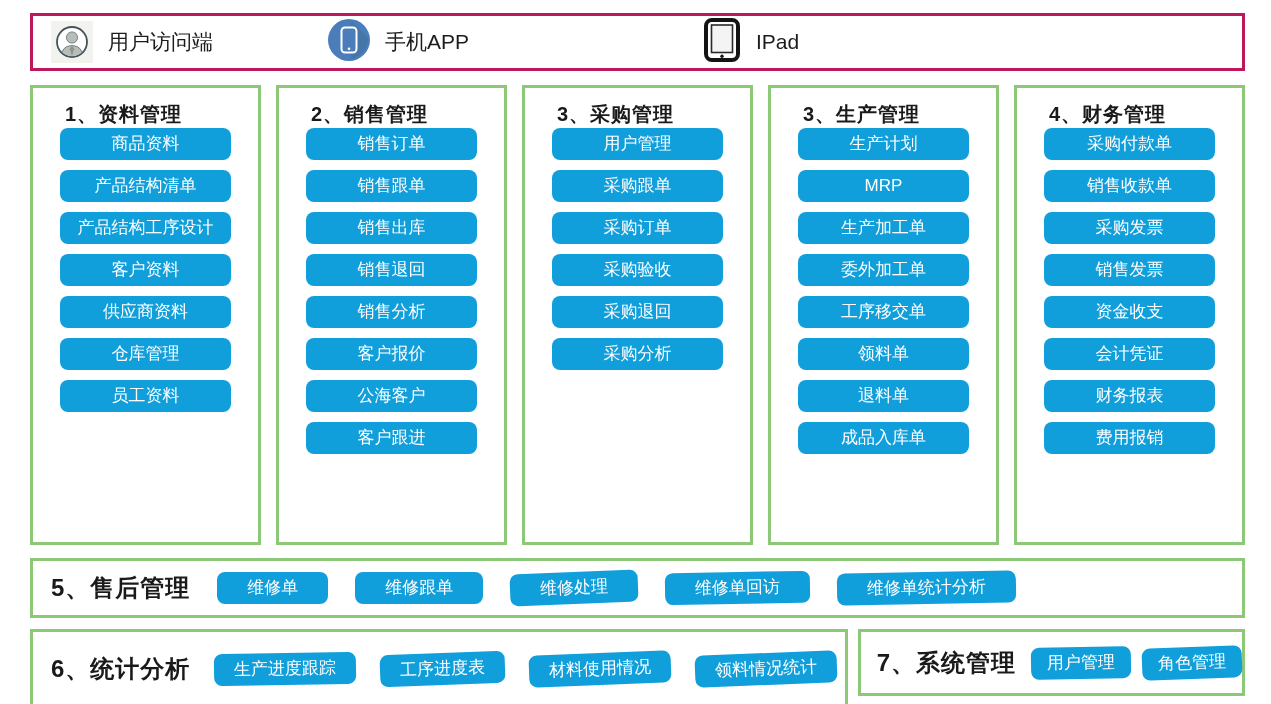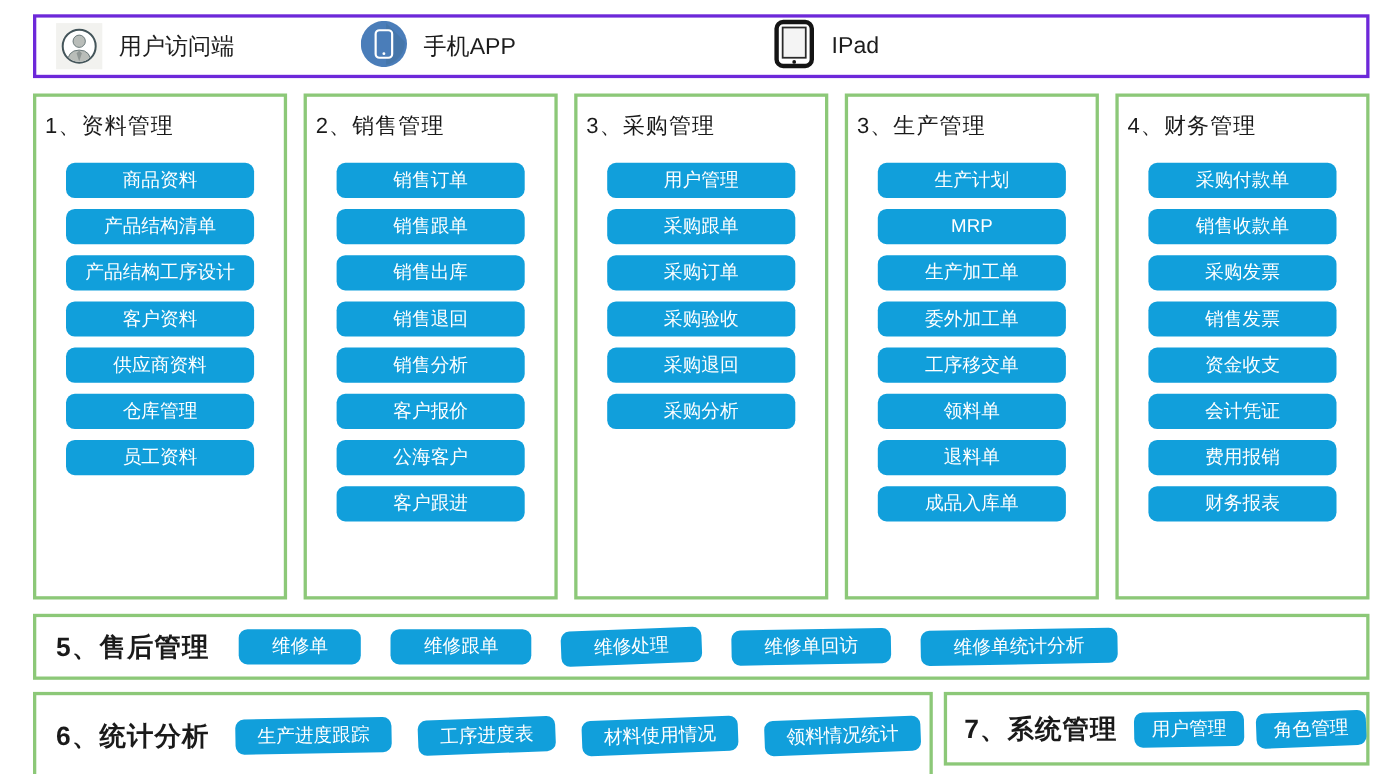"用户访问端" .topbar { border: 3px solid #6d28d9 -> 3px solid #be185d }
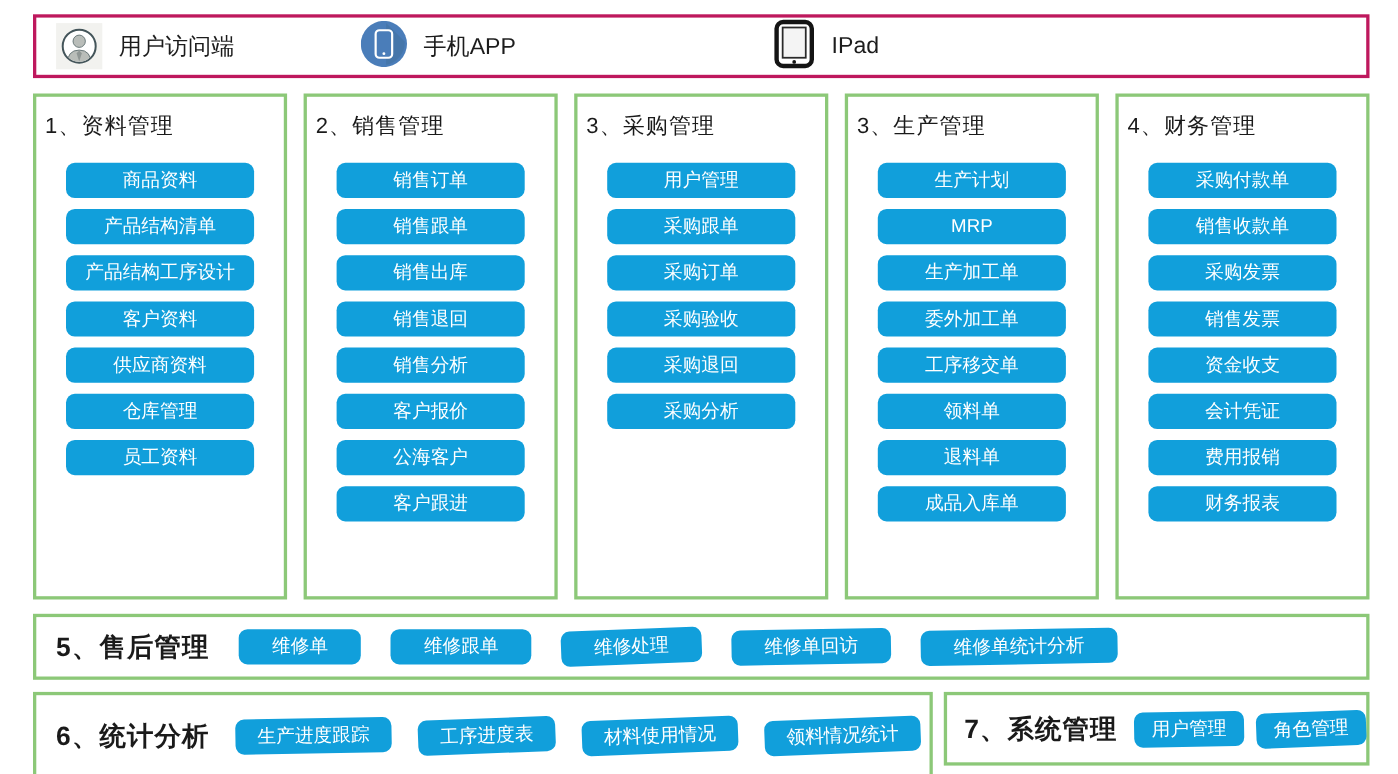"1、资料管理" .col-title { font-weight: normal -> bold; margin-bottom: 20px -> none; padding-left: 8px -> 32px }
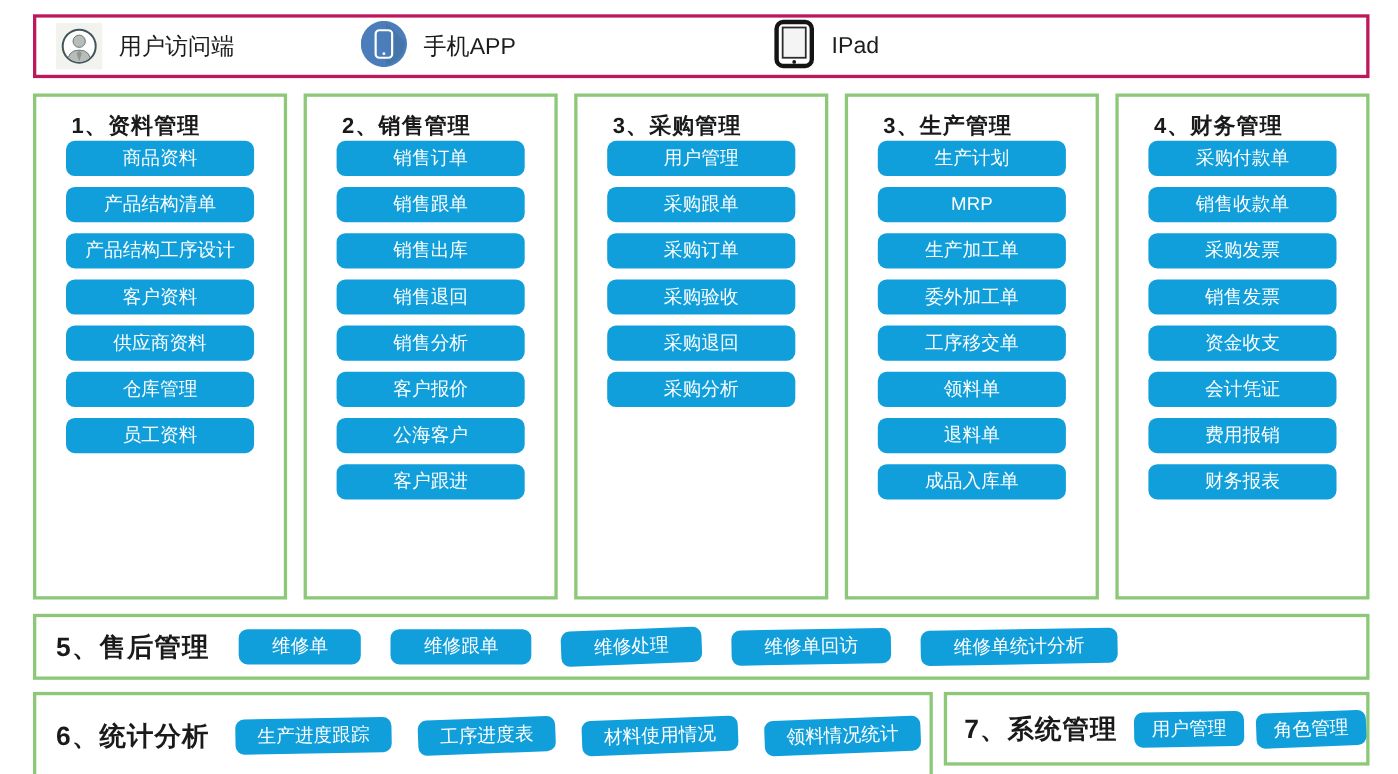"费用报销" div.btn { order: before "财务报表" -> after "财务报表" }
